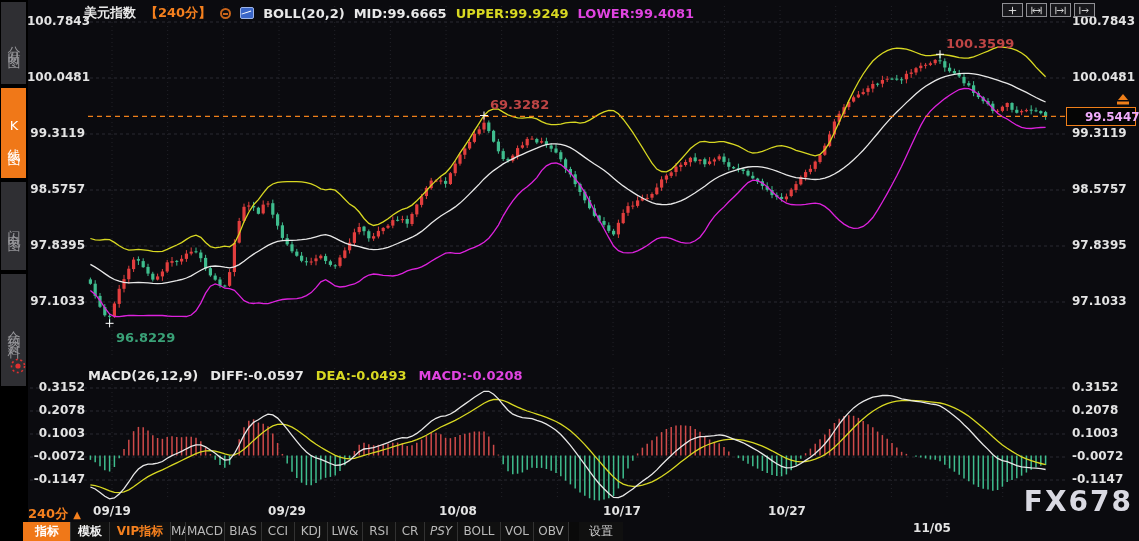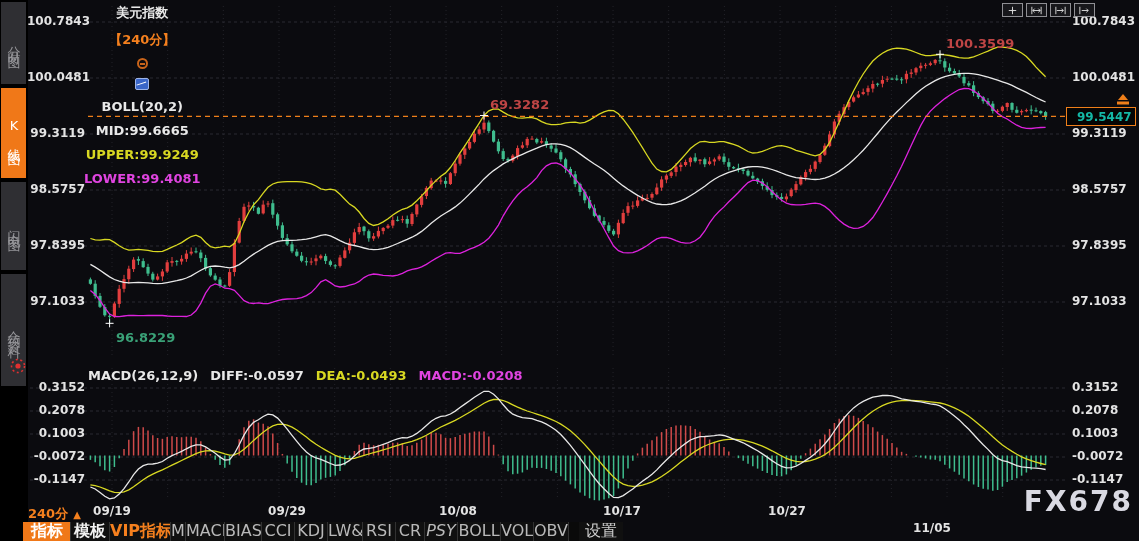"美元指数" .info-bar { flex-direction: column -> none }
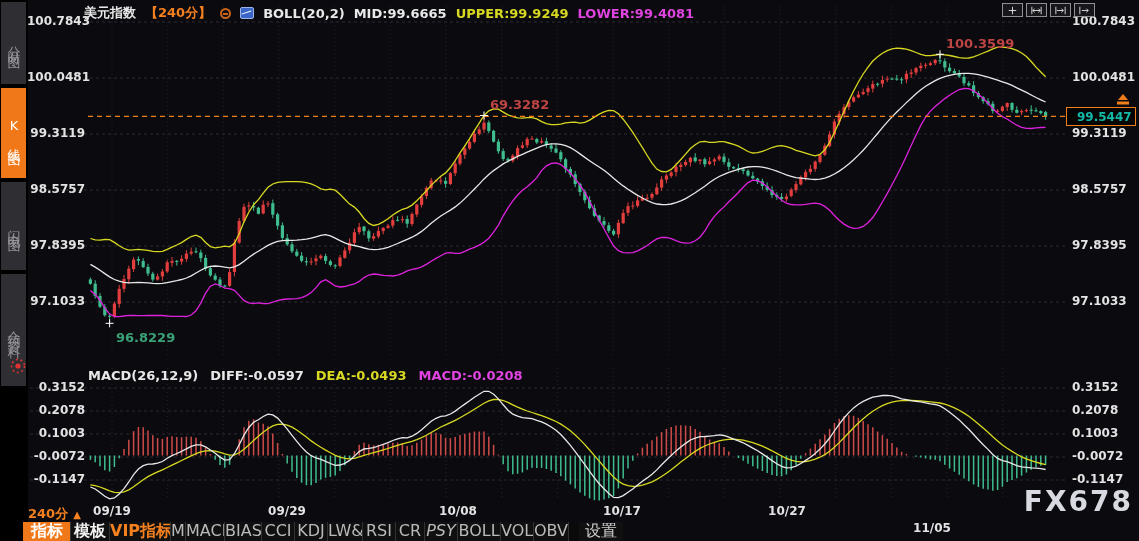"99.5447" .price-box { color: #14b8a6 -> #f0abfc; padding-left: 10px -> 18px }
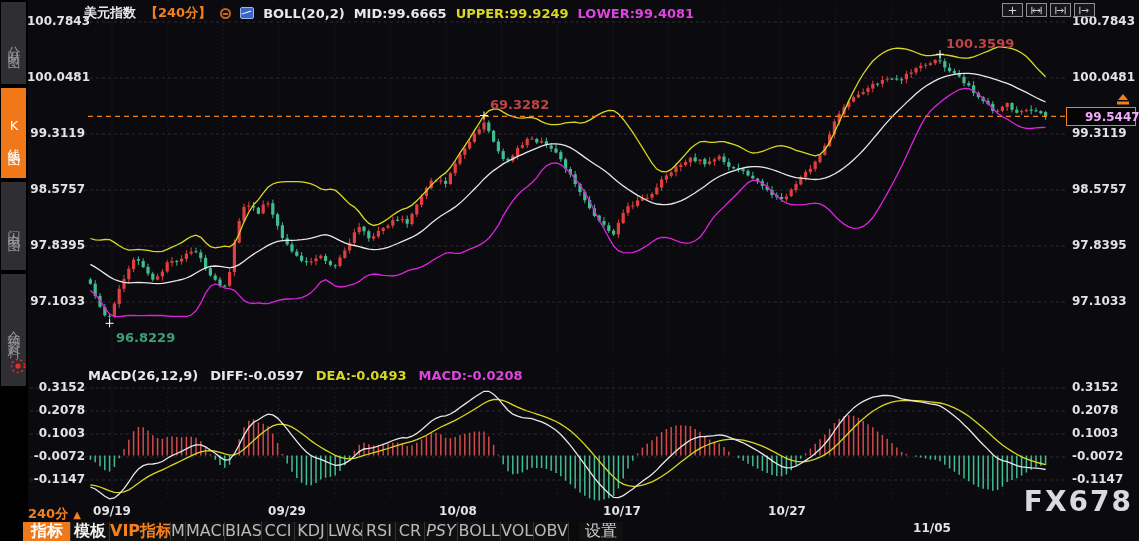"指标" .tb-btn { font-size: 16px -> 12px }
